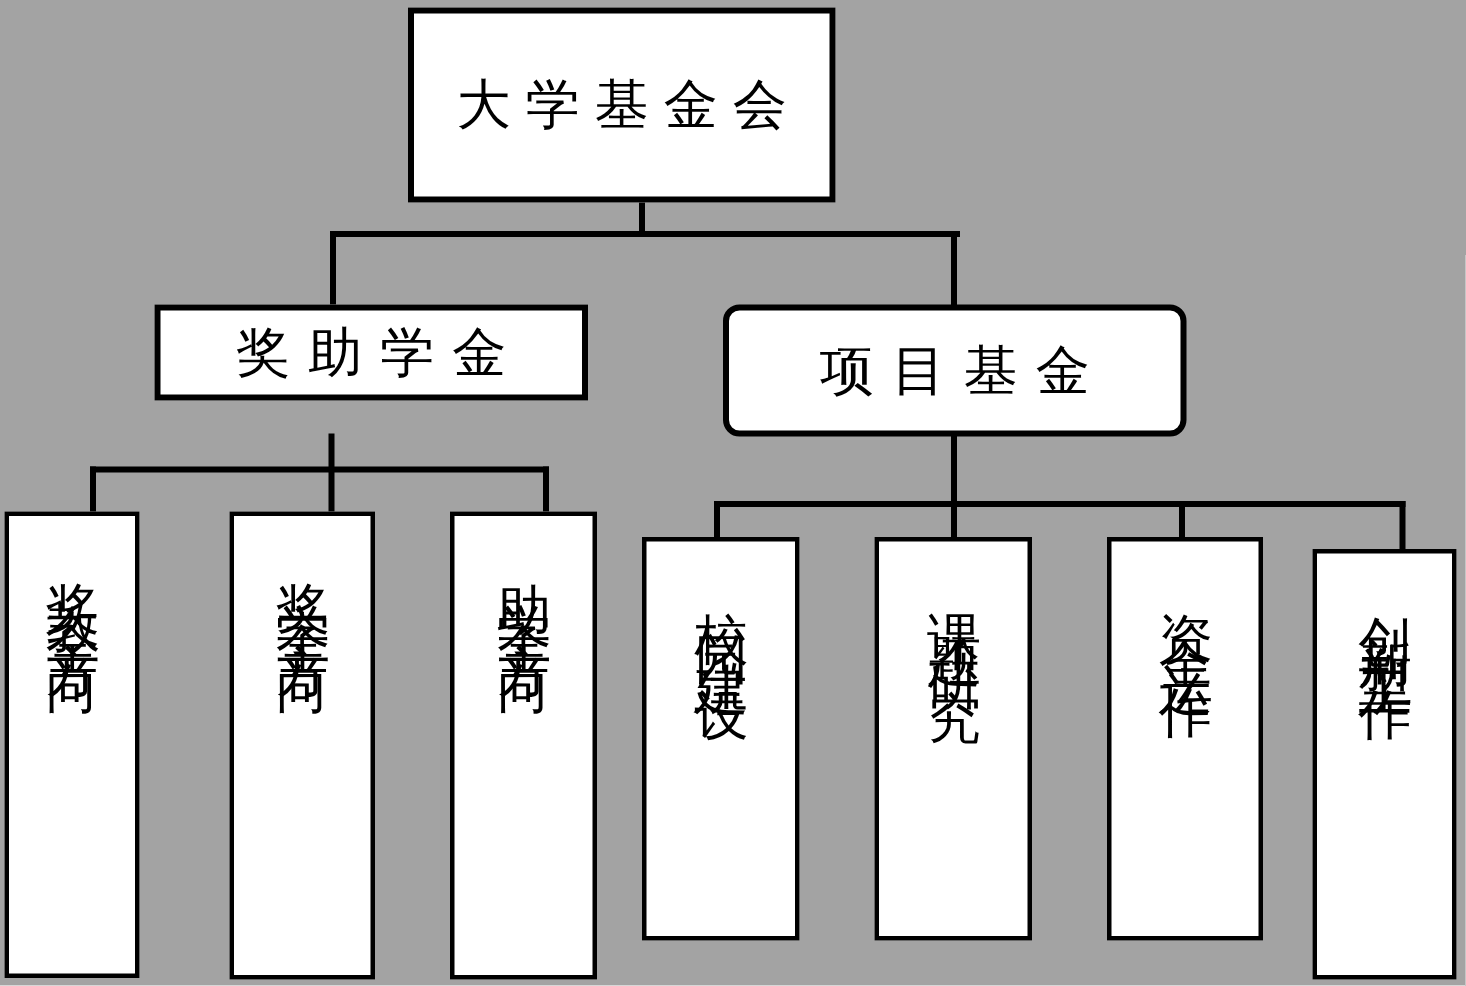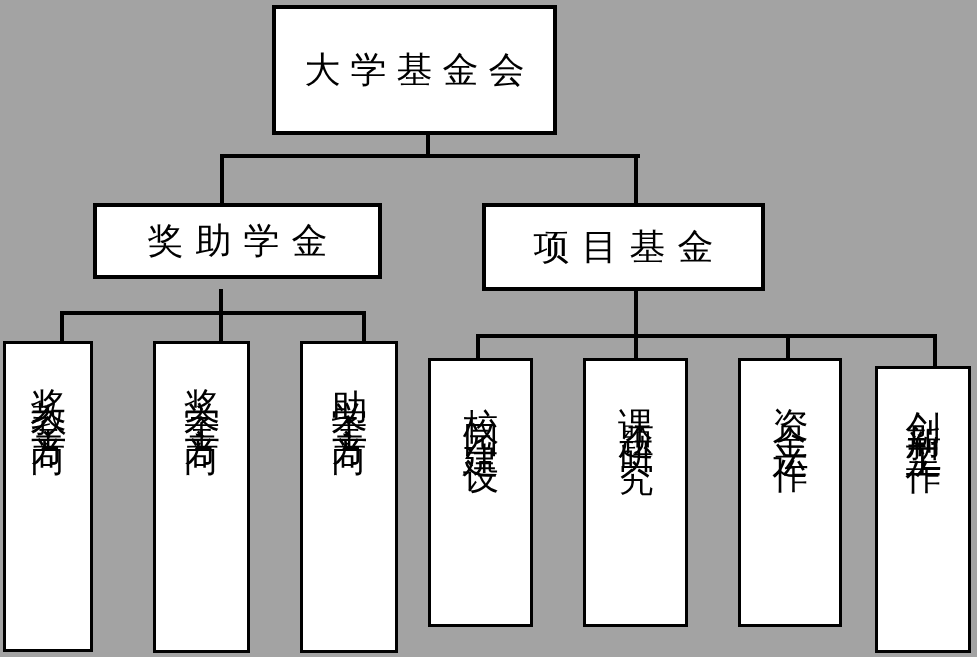"奖助学金" .branch-left { height: 76px -> 64px; left: 93px -> 103px }
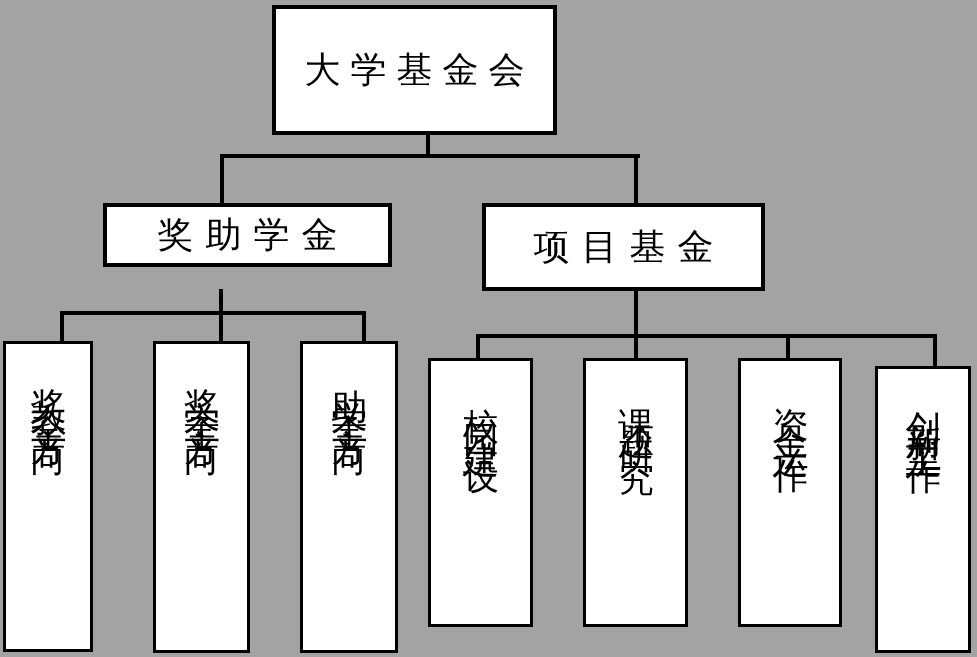"项目基金" .branch-right { border-radius: none -> 11px; width: 283px -> 309px }
